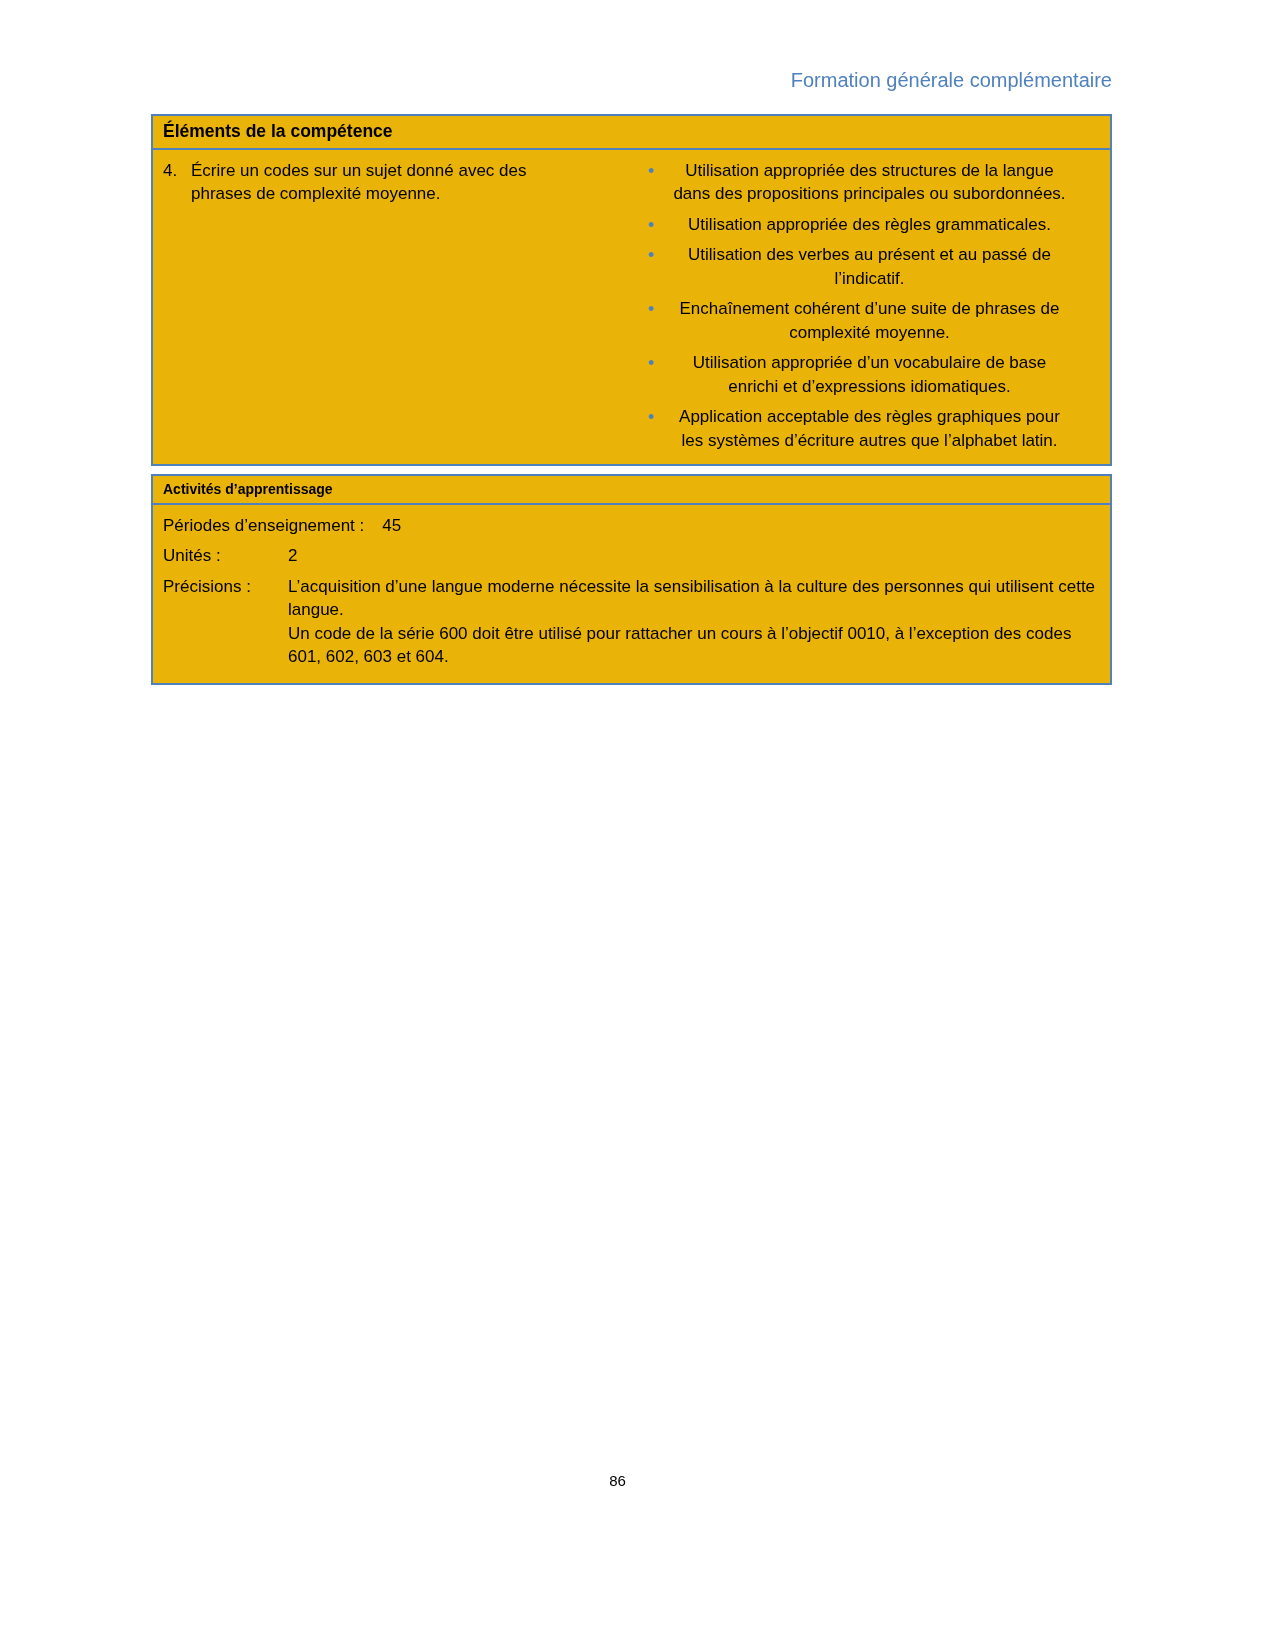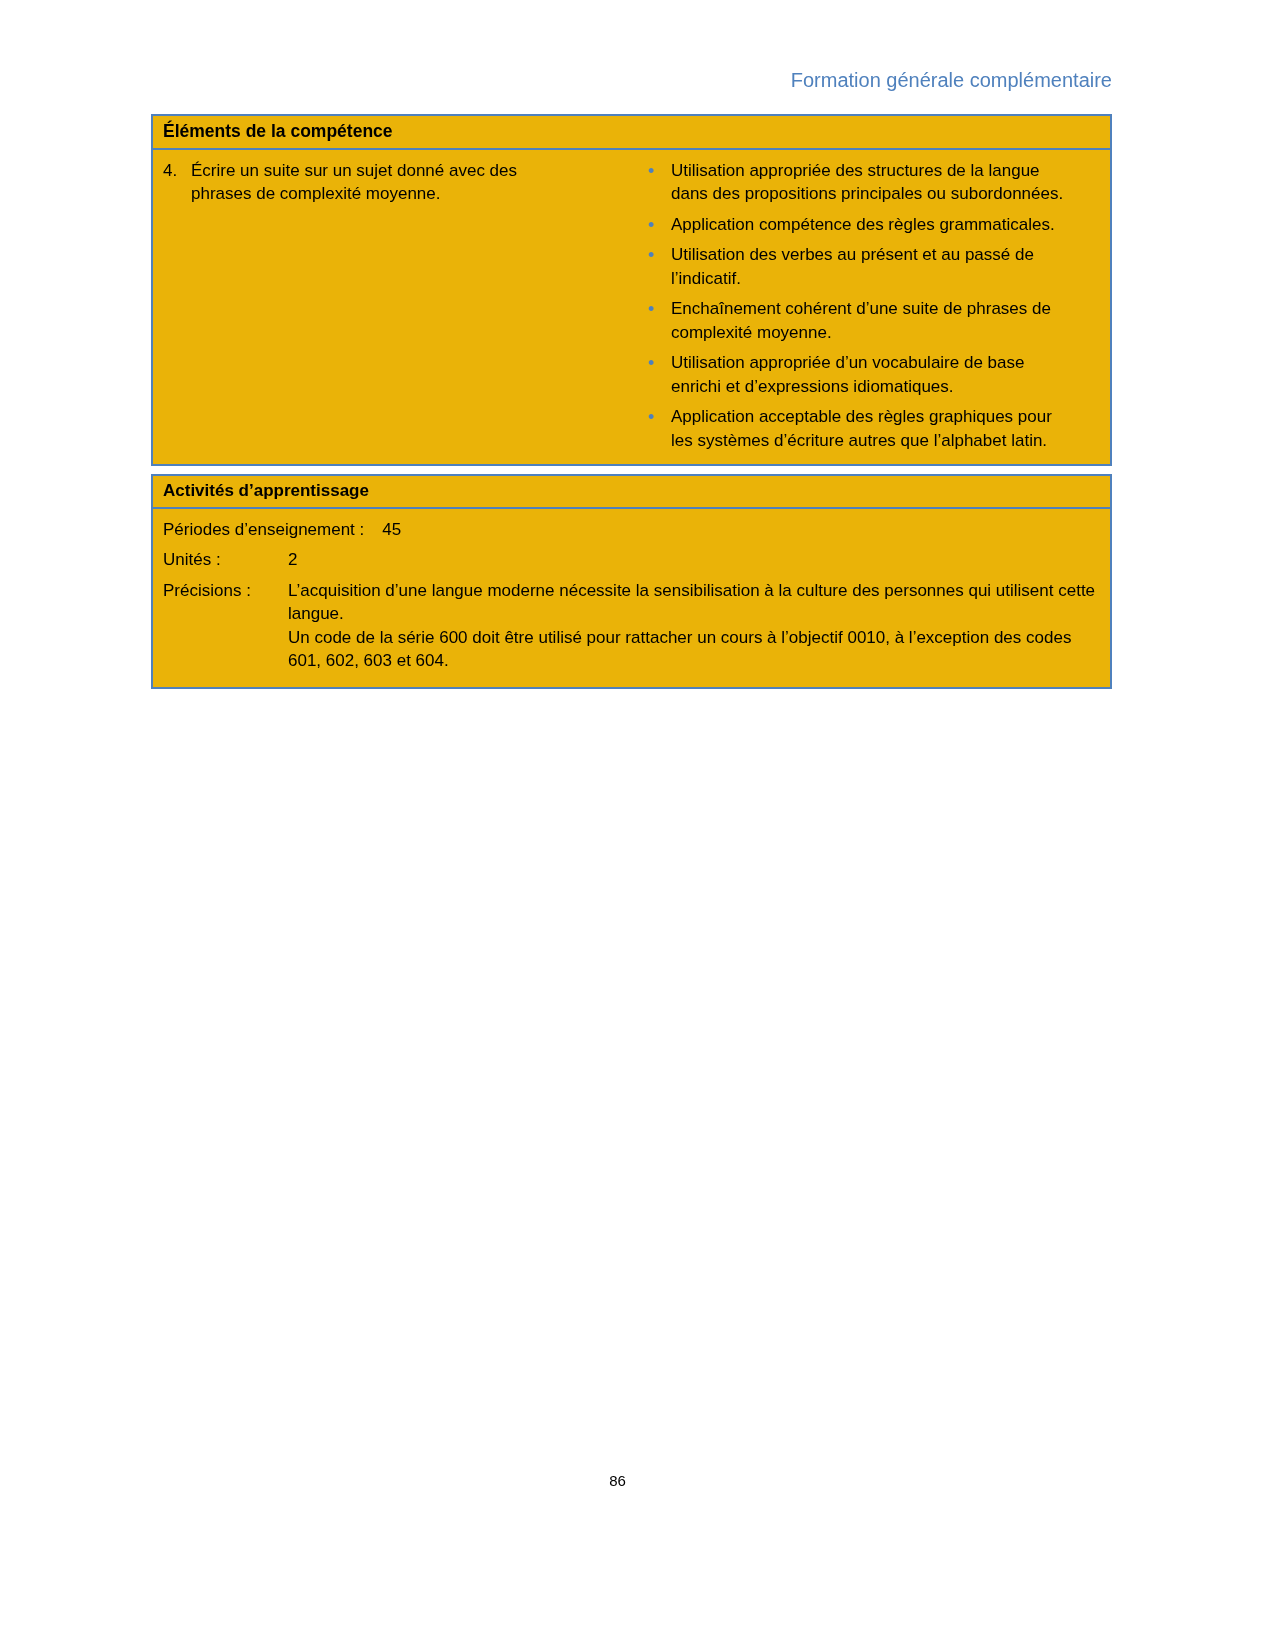"Écrire un suite sur un" span.element-text { text: suite -> codes }
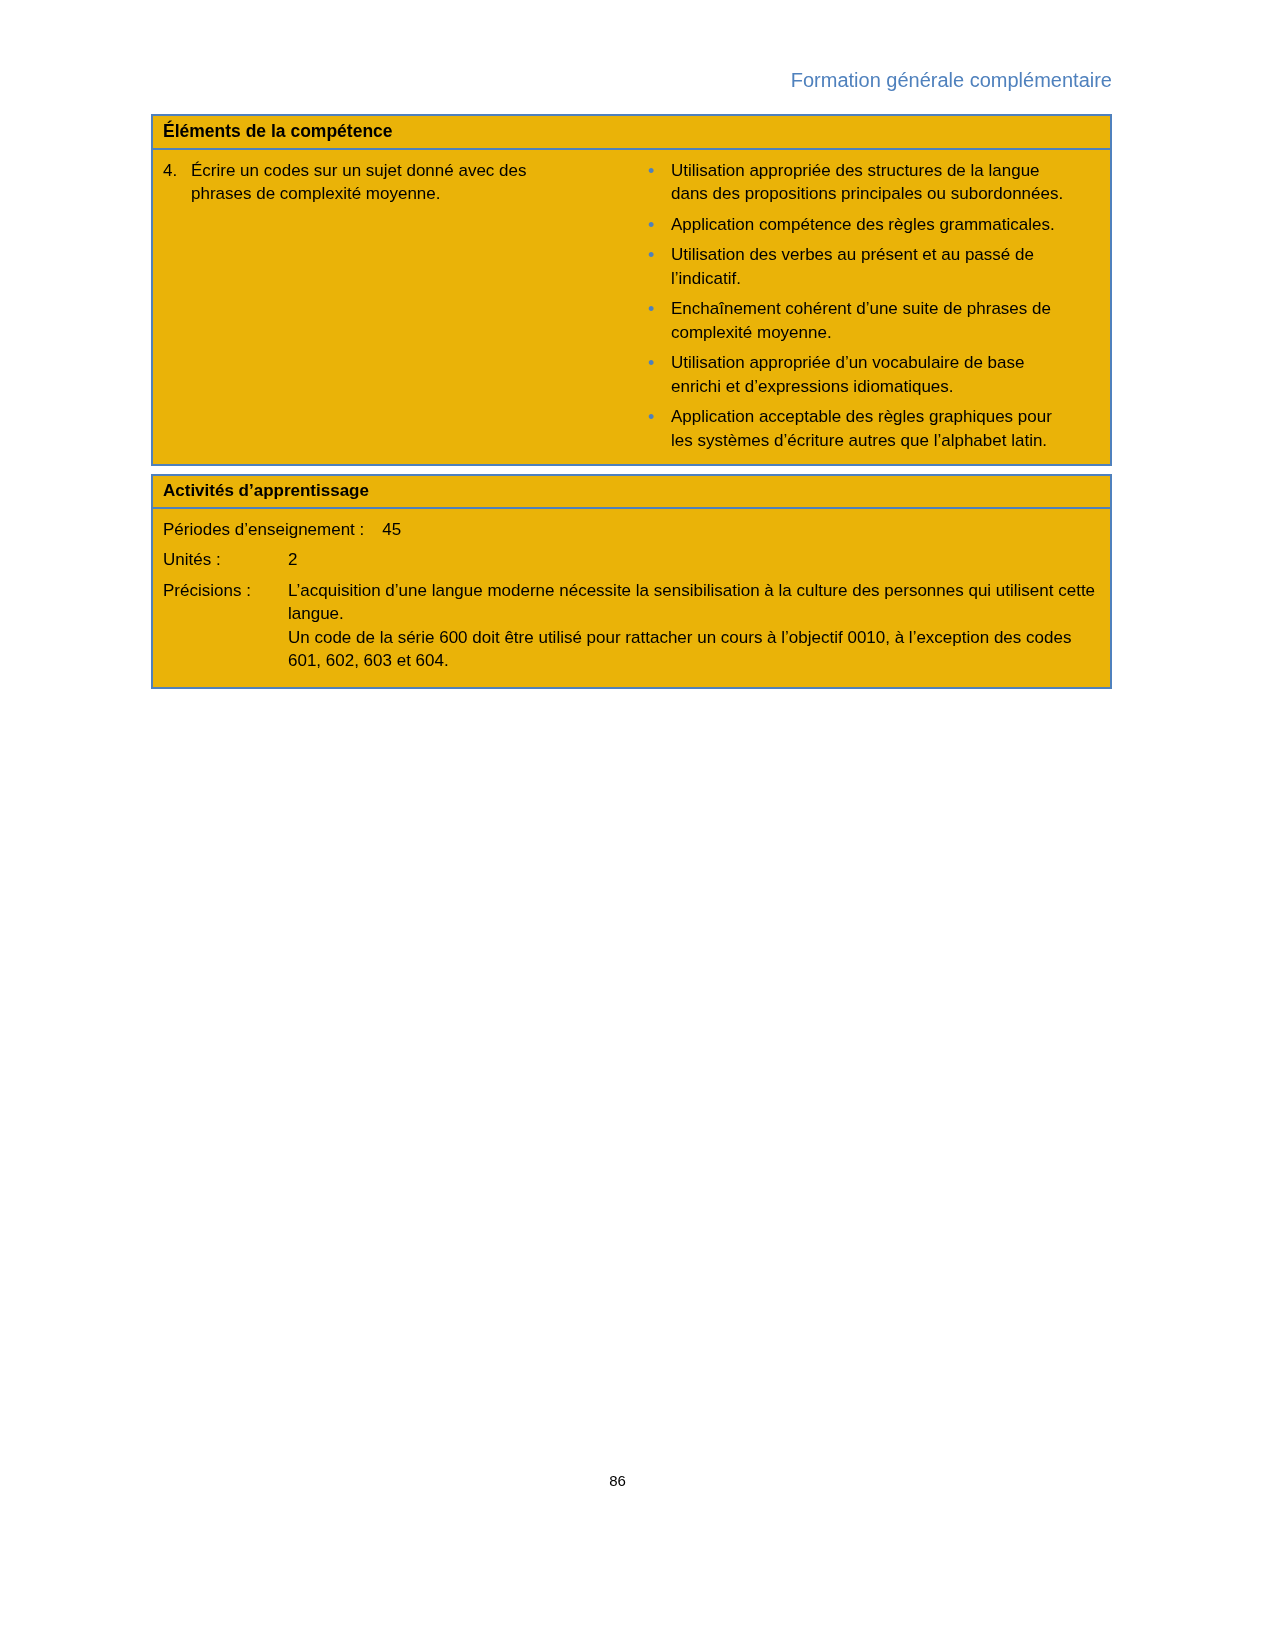"Utilisation appropriée des structures de" .criteria-cell { text-align: none -> center }
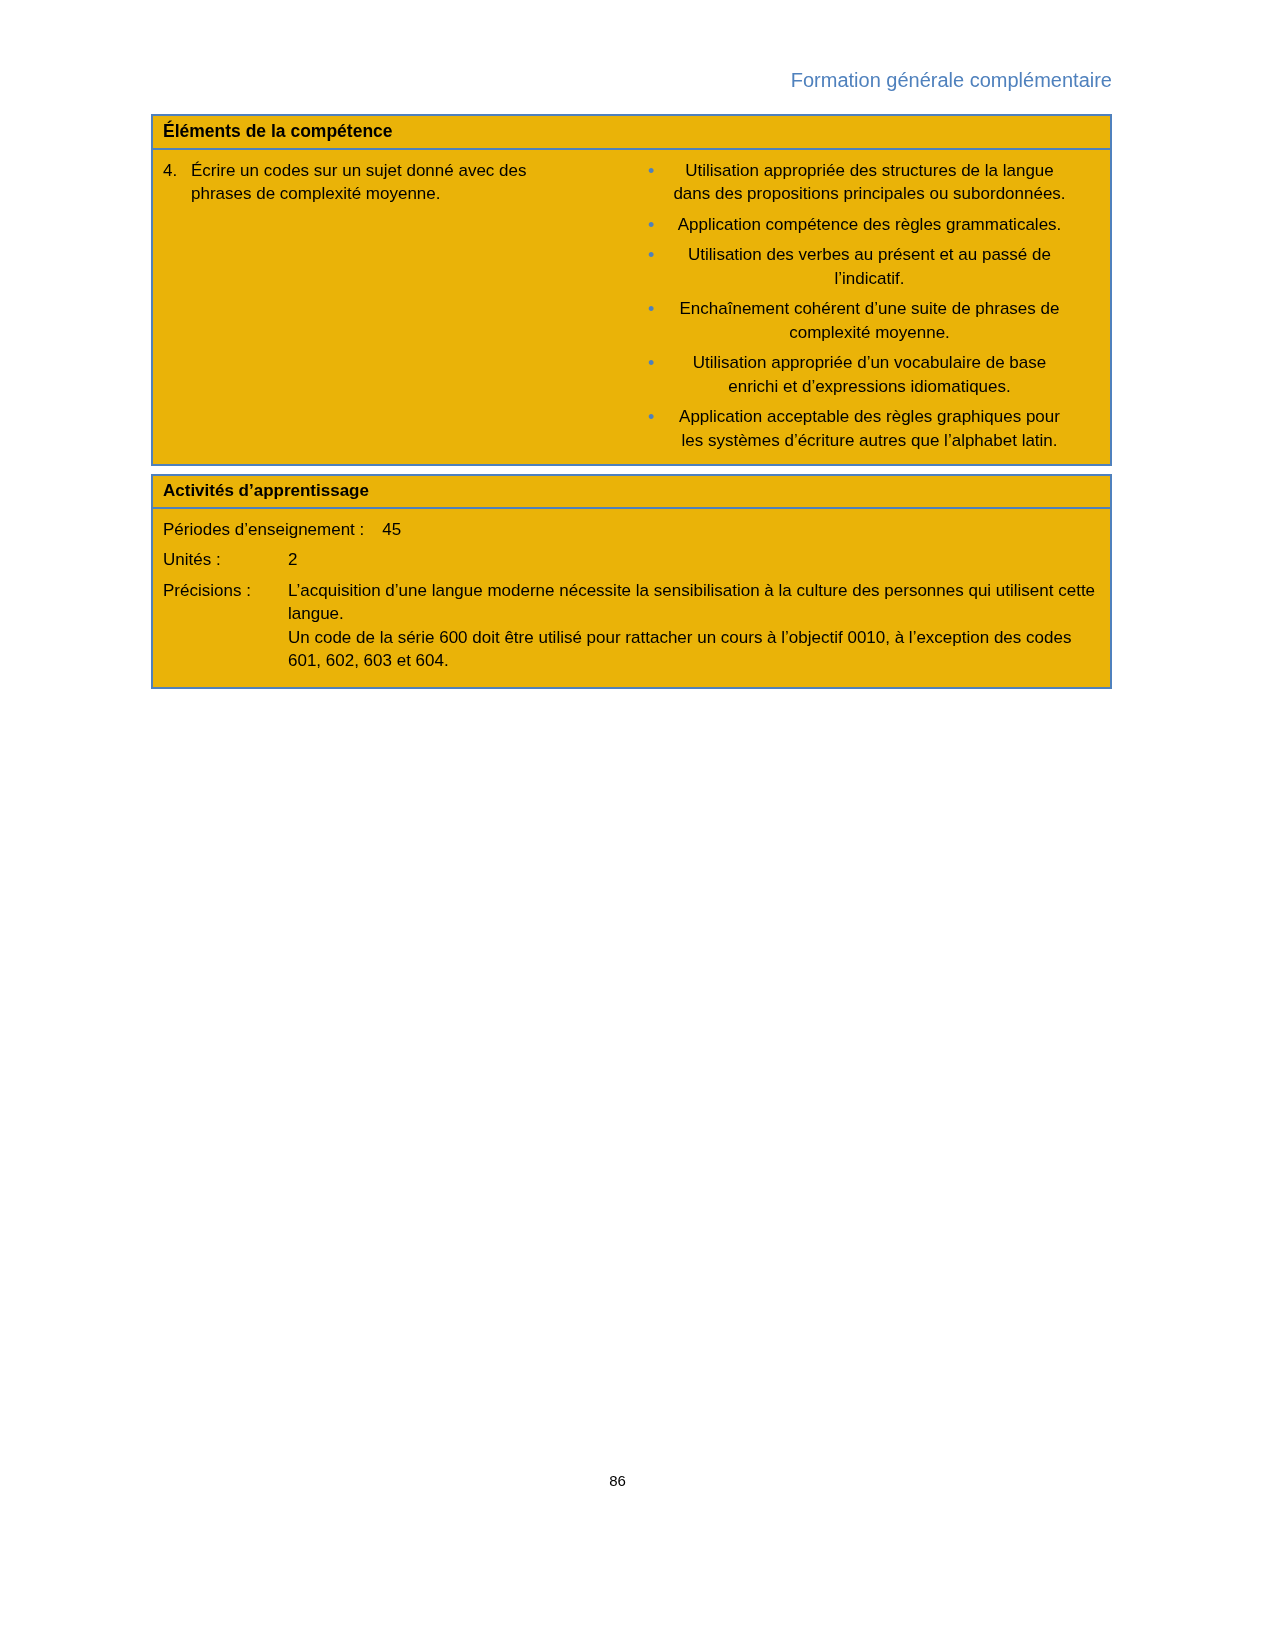"Application compétence des règles" li { text: Application compétence -> Utilisation appropriée }
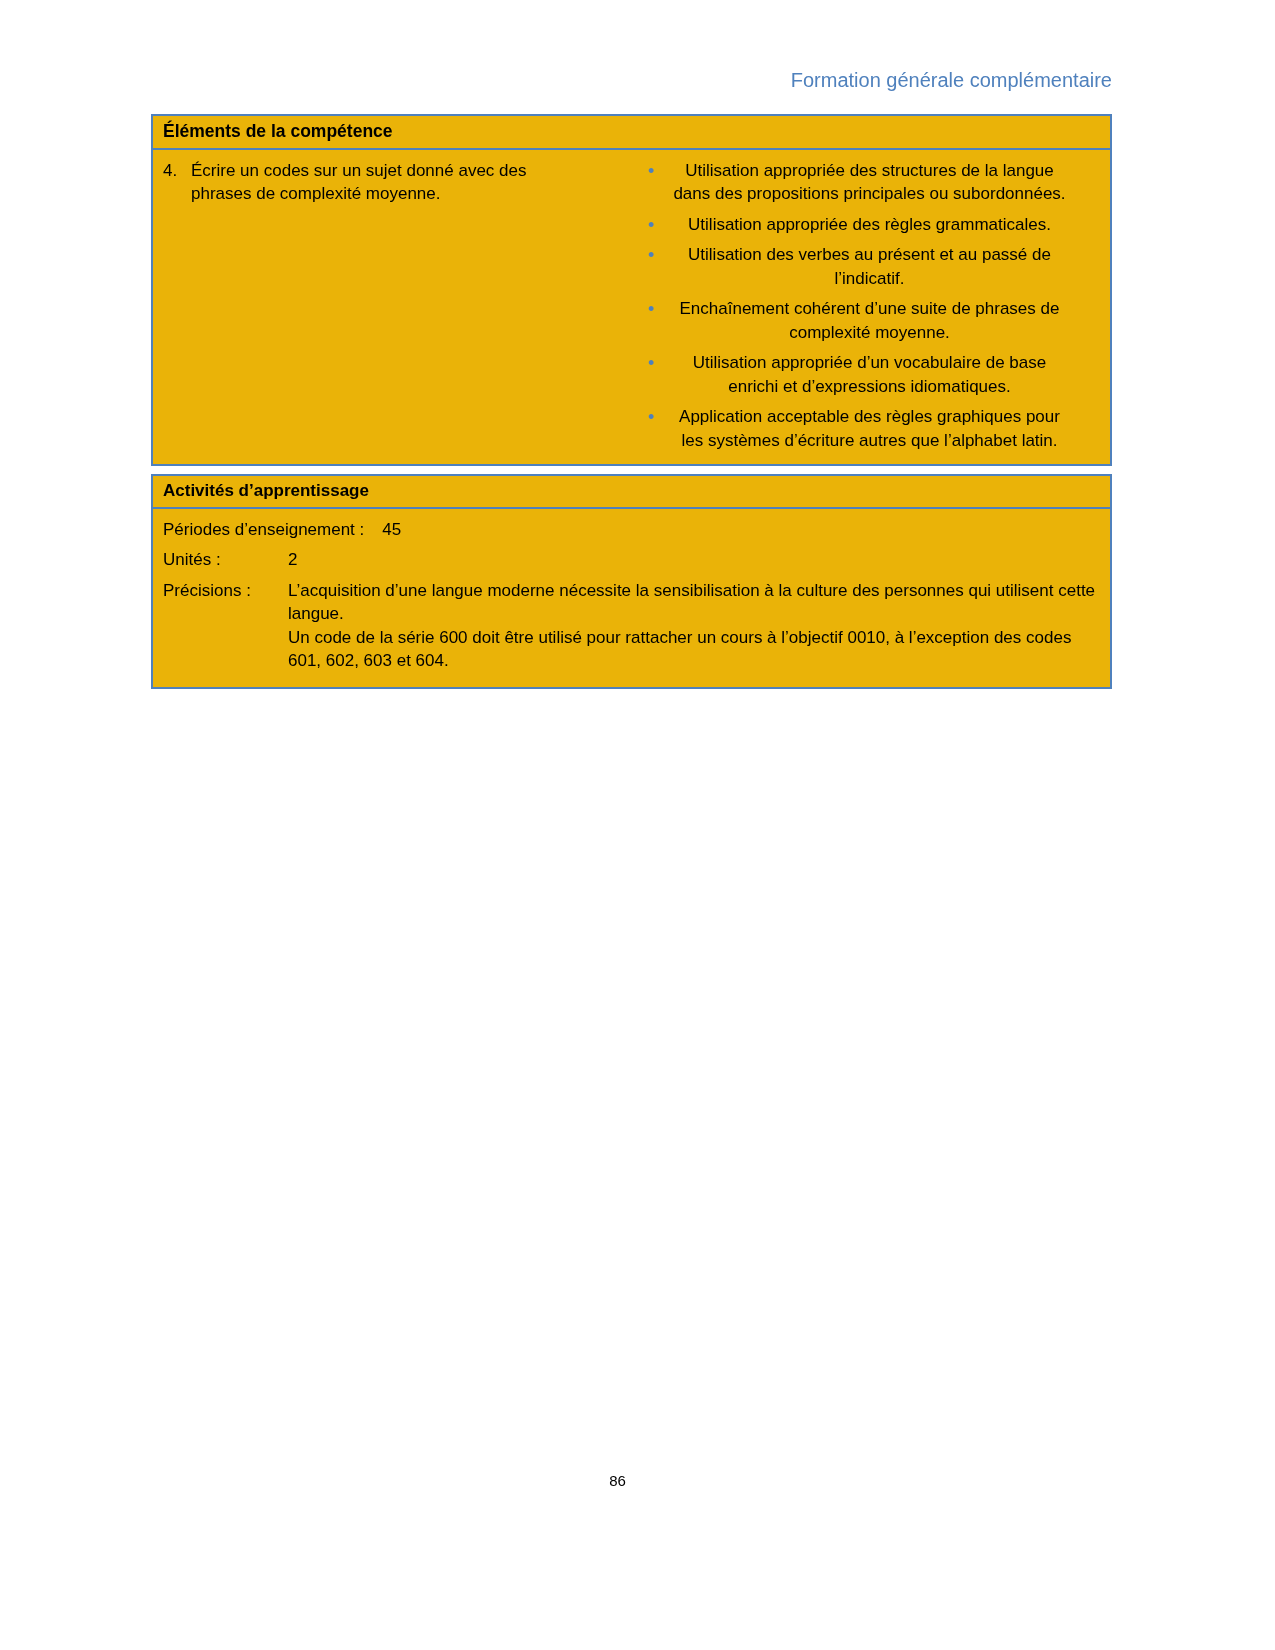"Activités d’apprentissage" .t2-header { font-size: 17px -> 14px }
